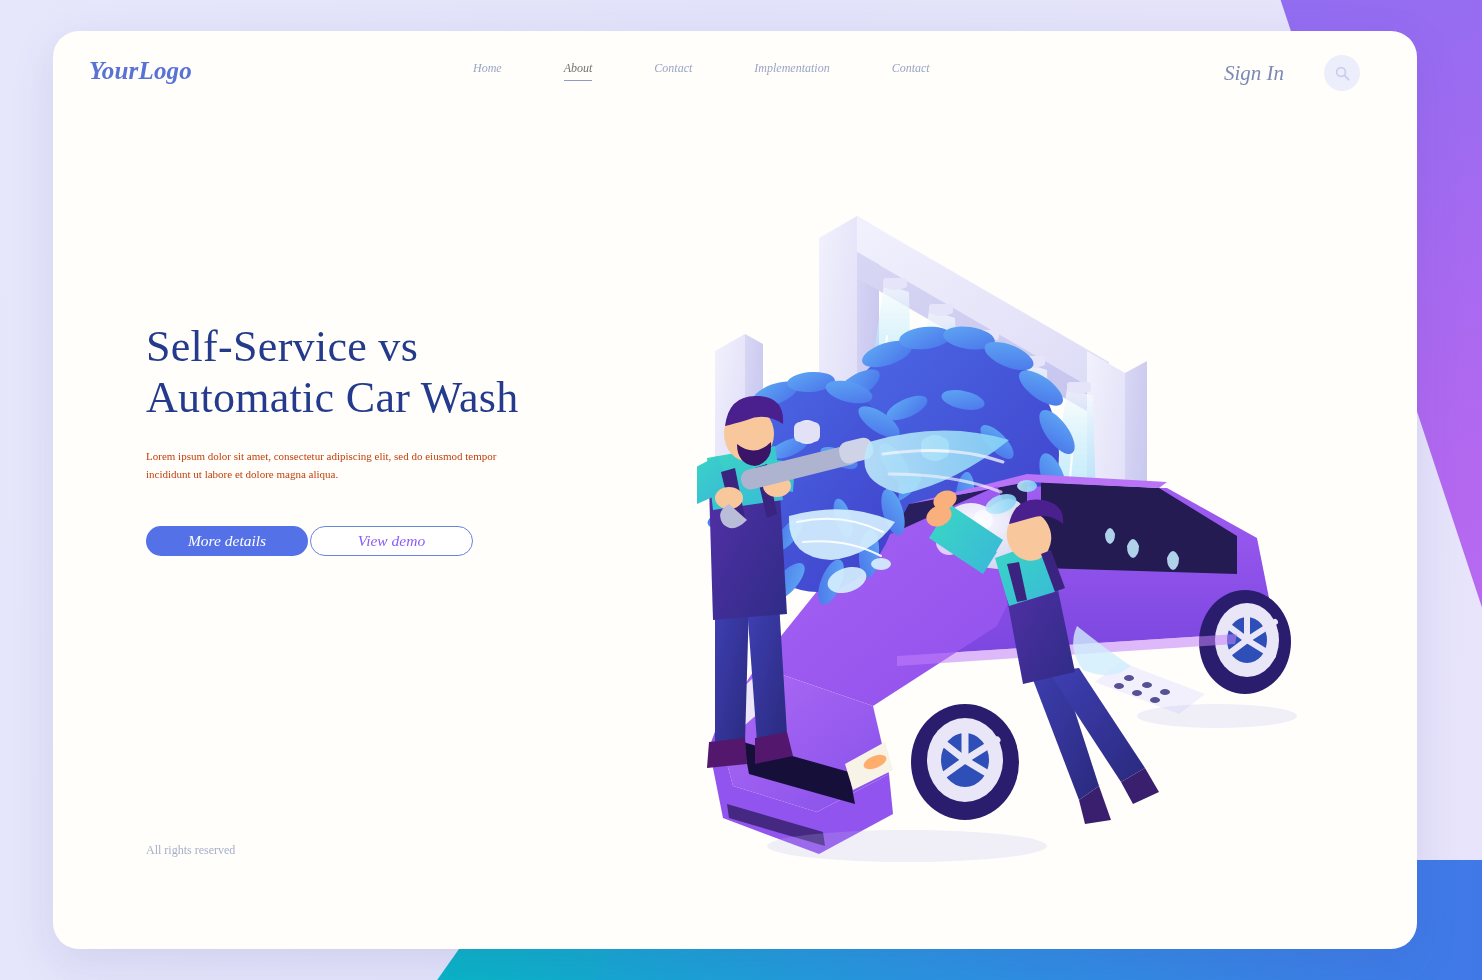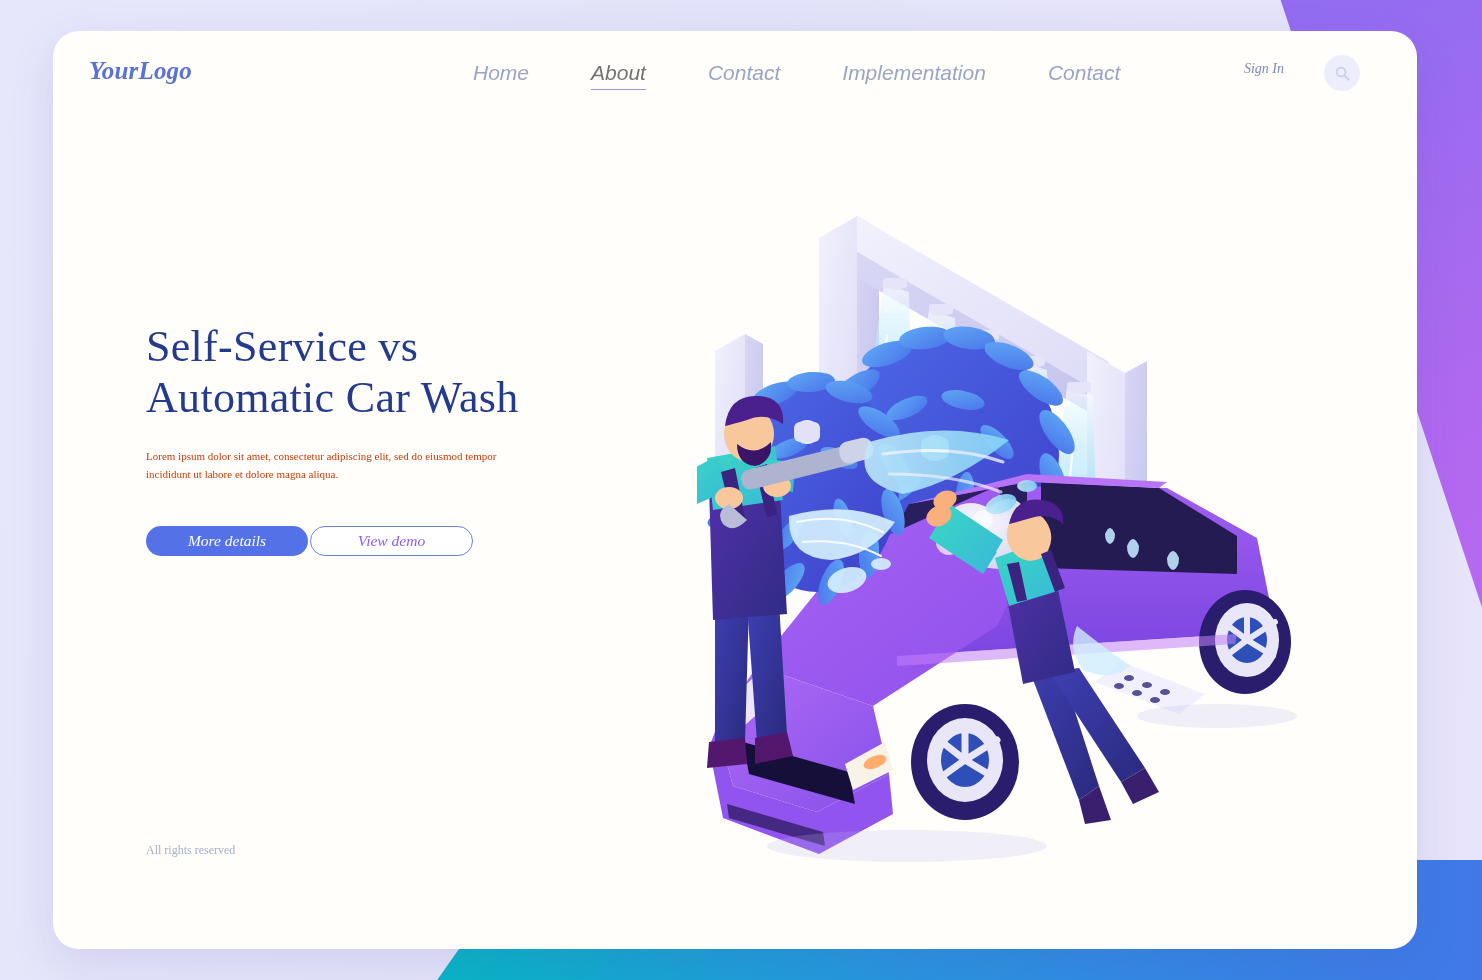"Home" .nav-link { font-family: Liberation Sans, sans-serif -> Liberation Serif, serif; font-size: 21px -> 12px }
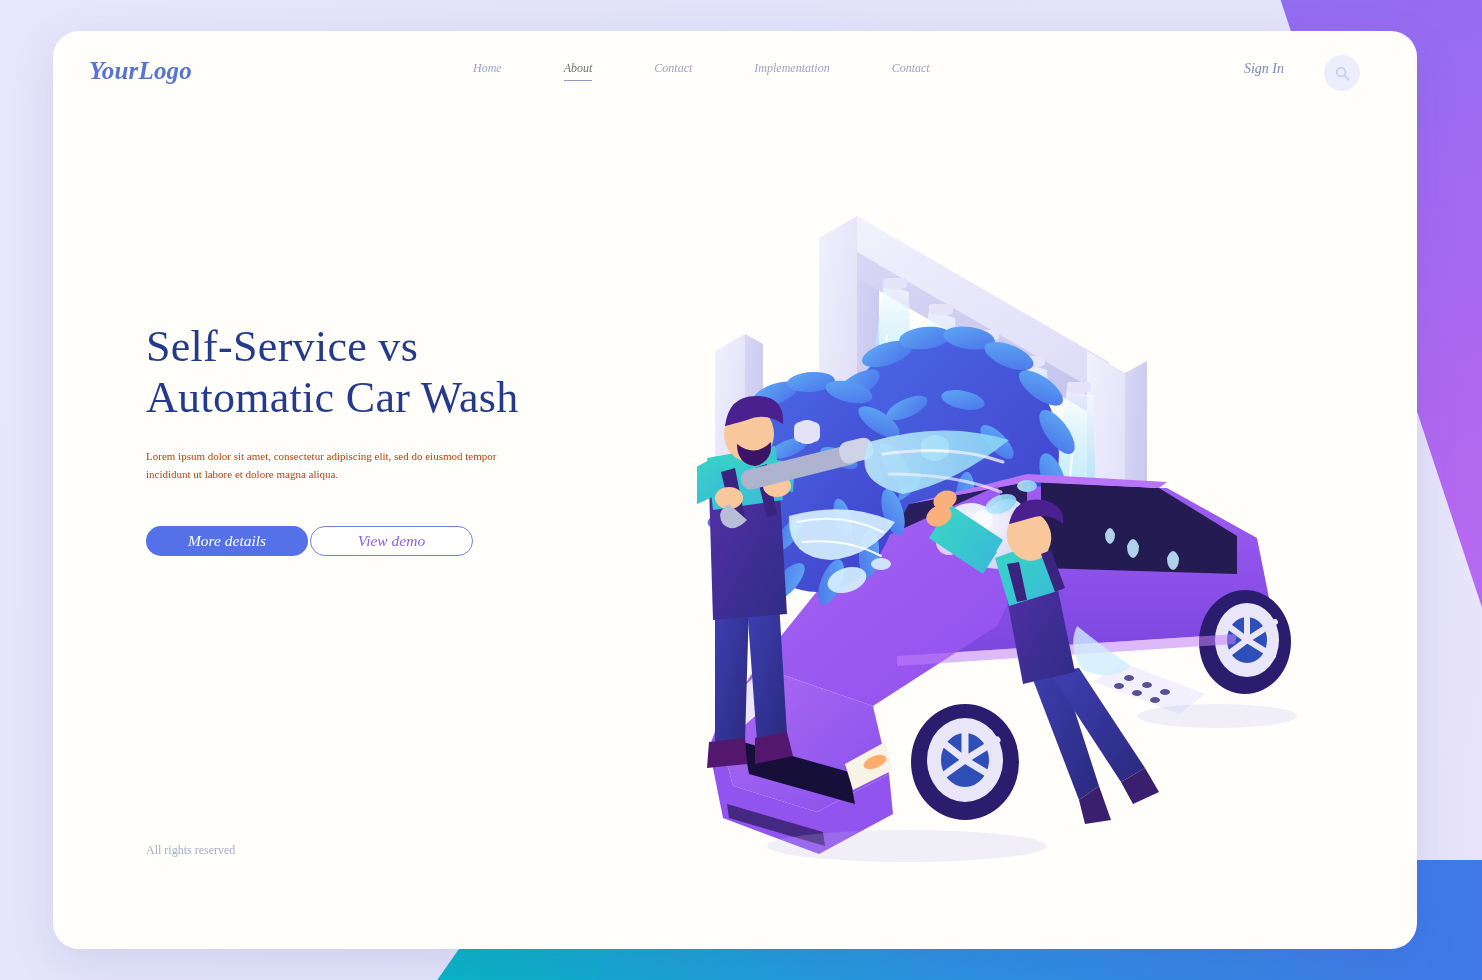"Sign In" .signin { font-size: 14px -> 21px }
